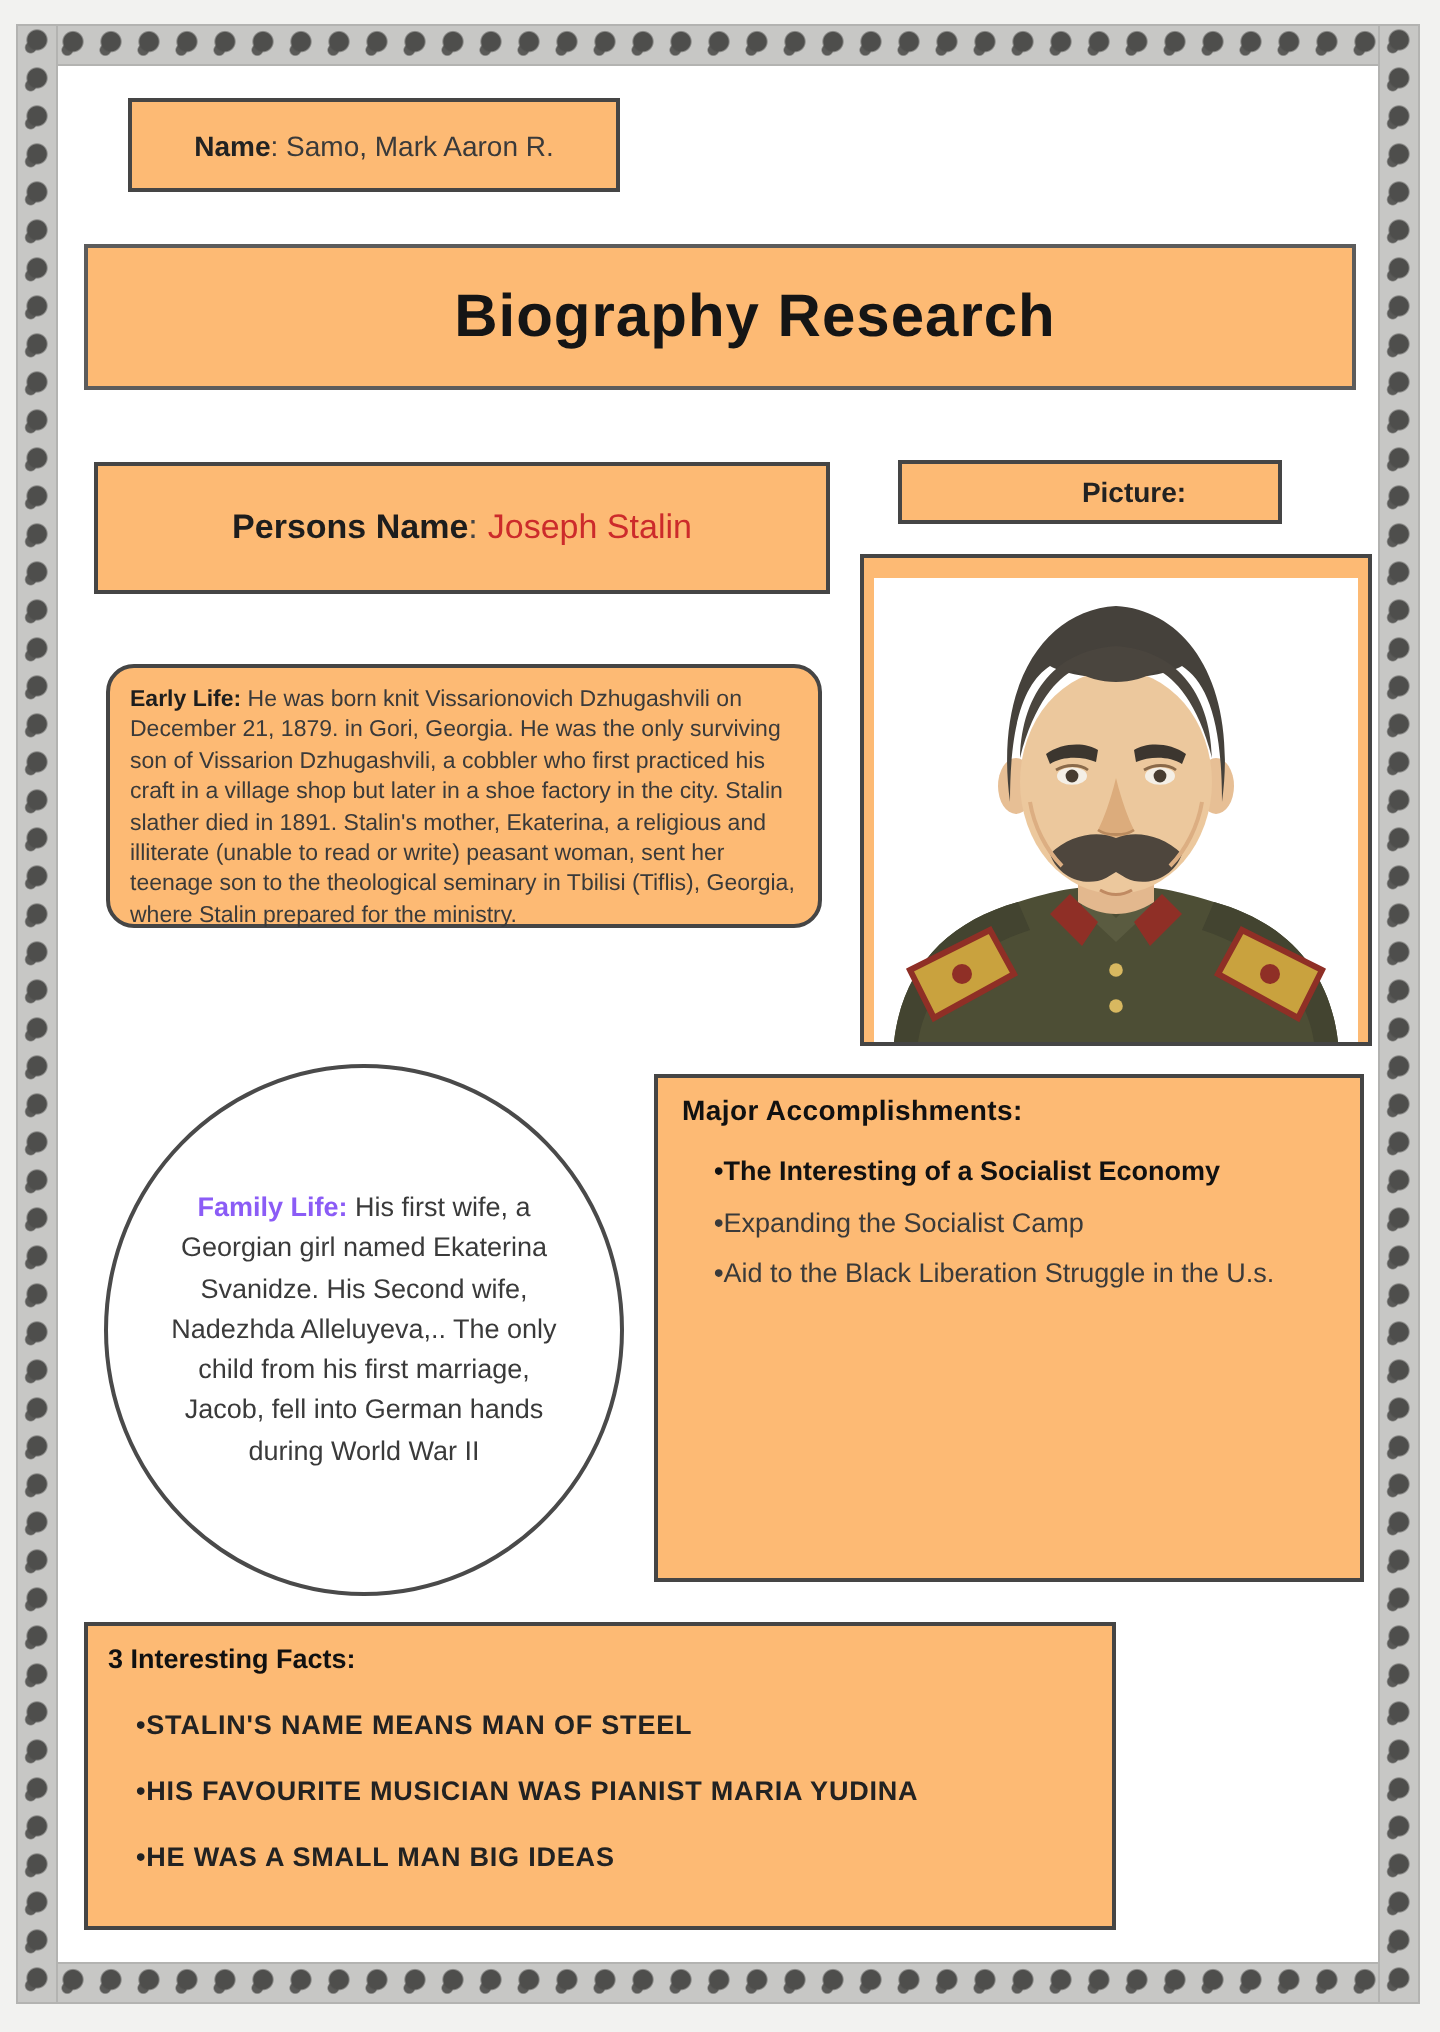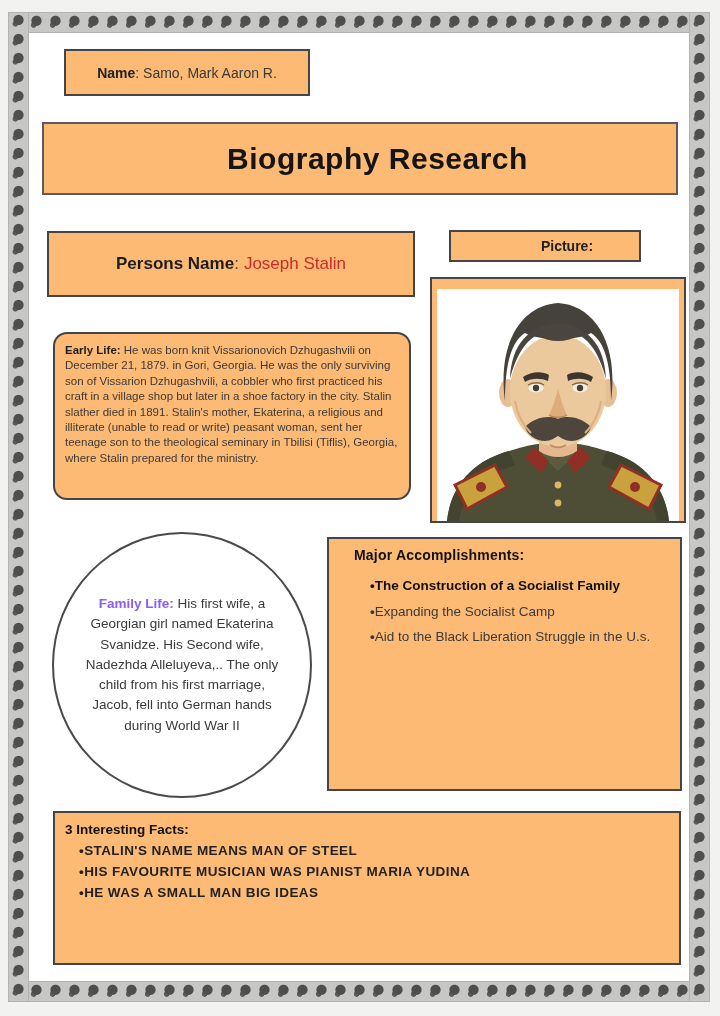"Early Life: He was born" .early-box { height: 168px -> 132px }
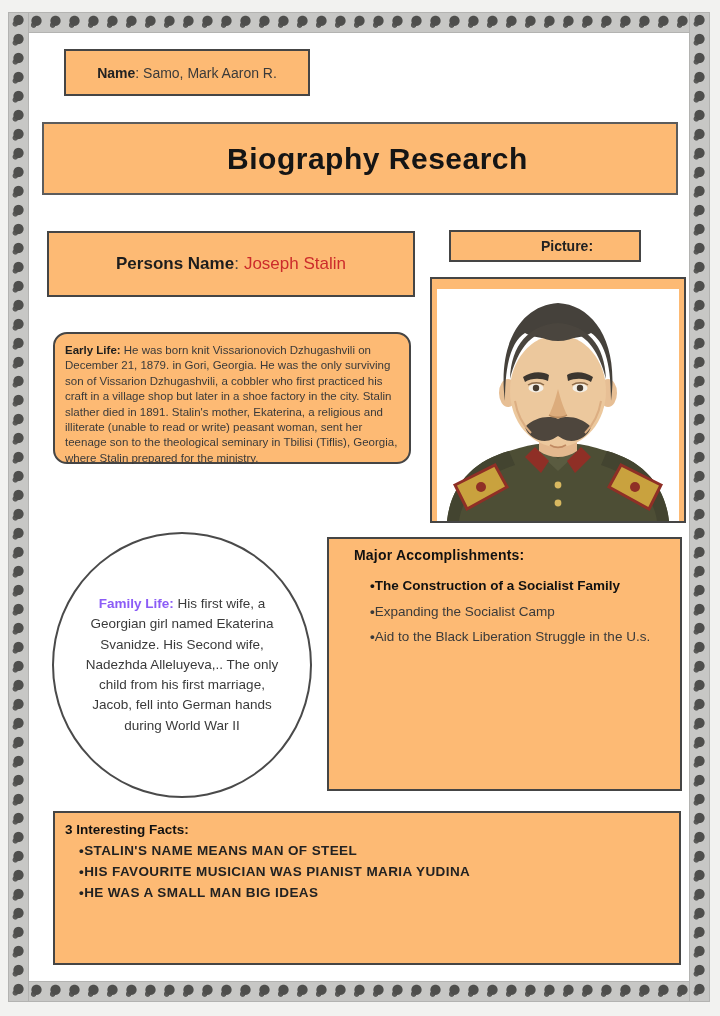"Major Accomplishments:" .major-box { padding: 8px 25px -> 8px 12px }
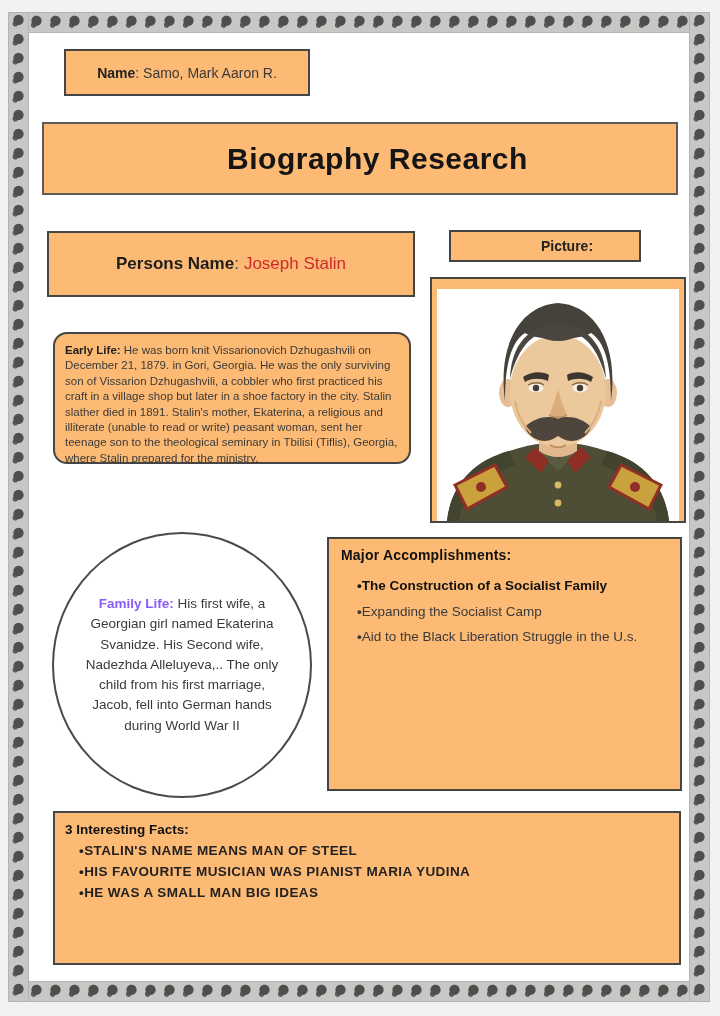"The Construction of a Socialist" p.bold { text: Construction of a Socialist Family -> Interesting of a Socialist Economy }
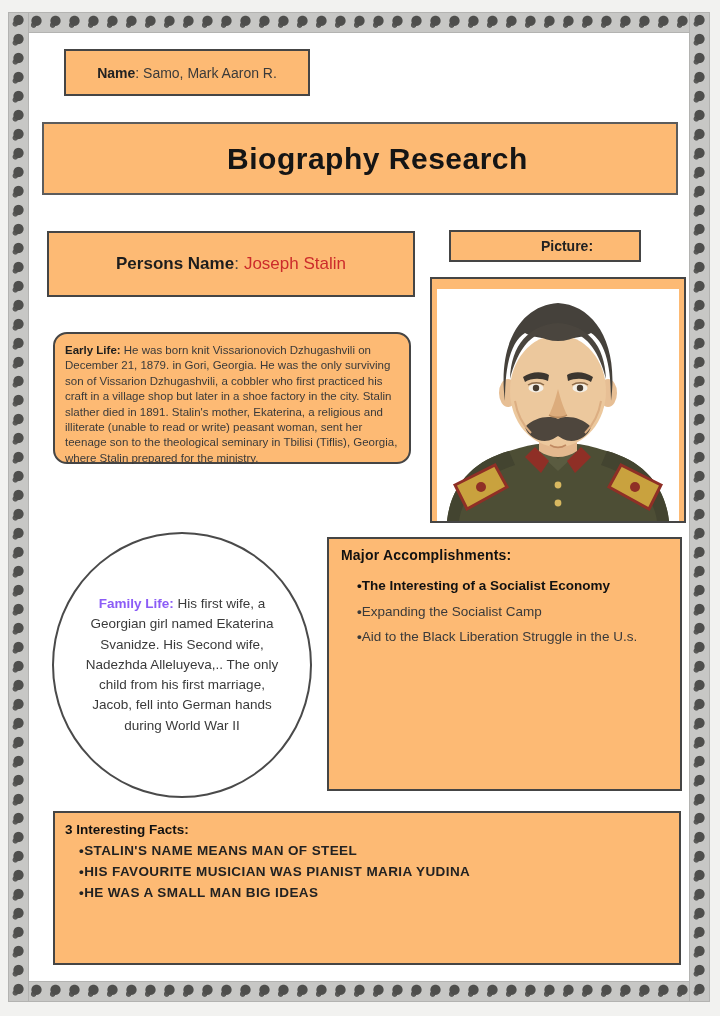"3 Interesting Facts:" .facts-box { left: 53px -> 42px; width: 628px -> 516px }
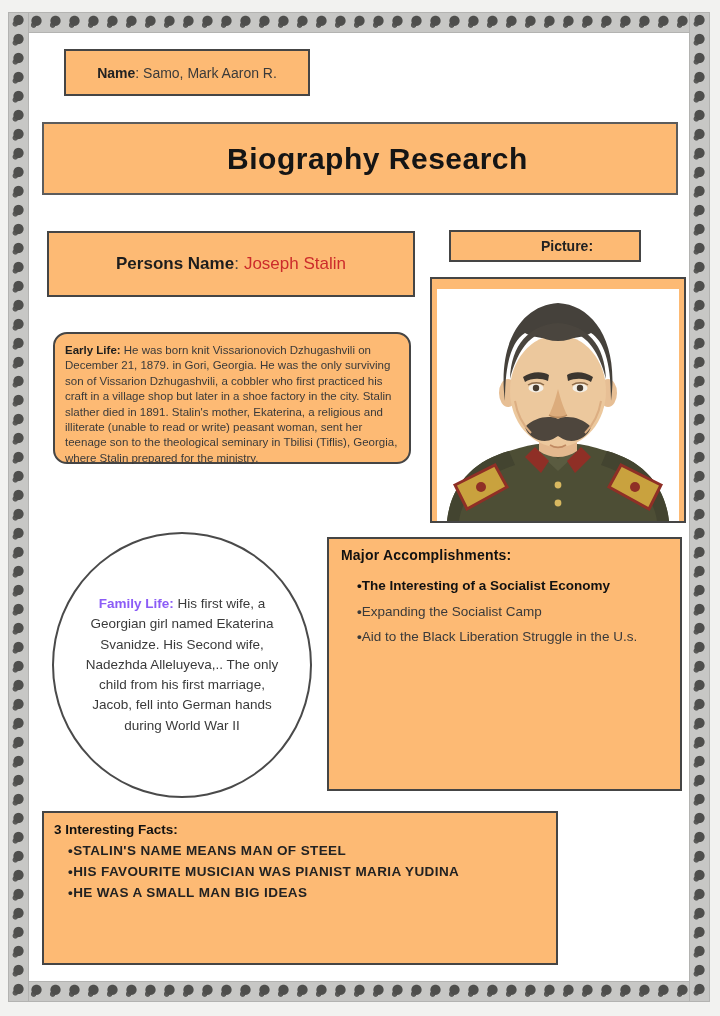"STALIN'S NAME MEANS MAN OF" .facts-box p { margin-top: 6px -> 18px }
